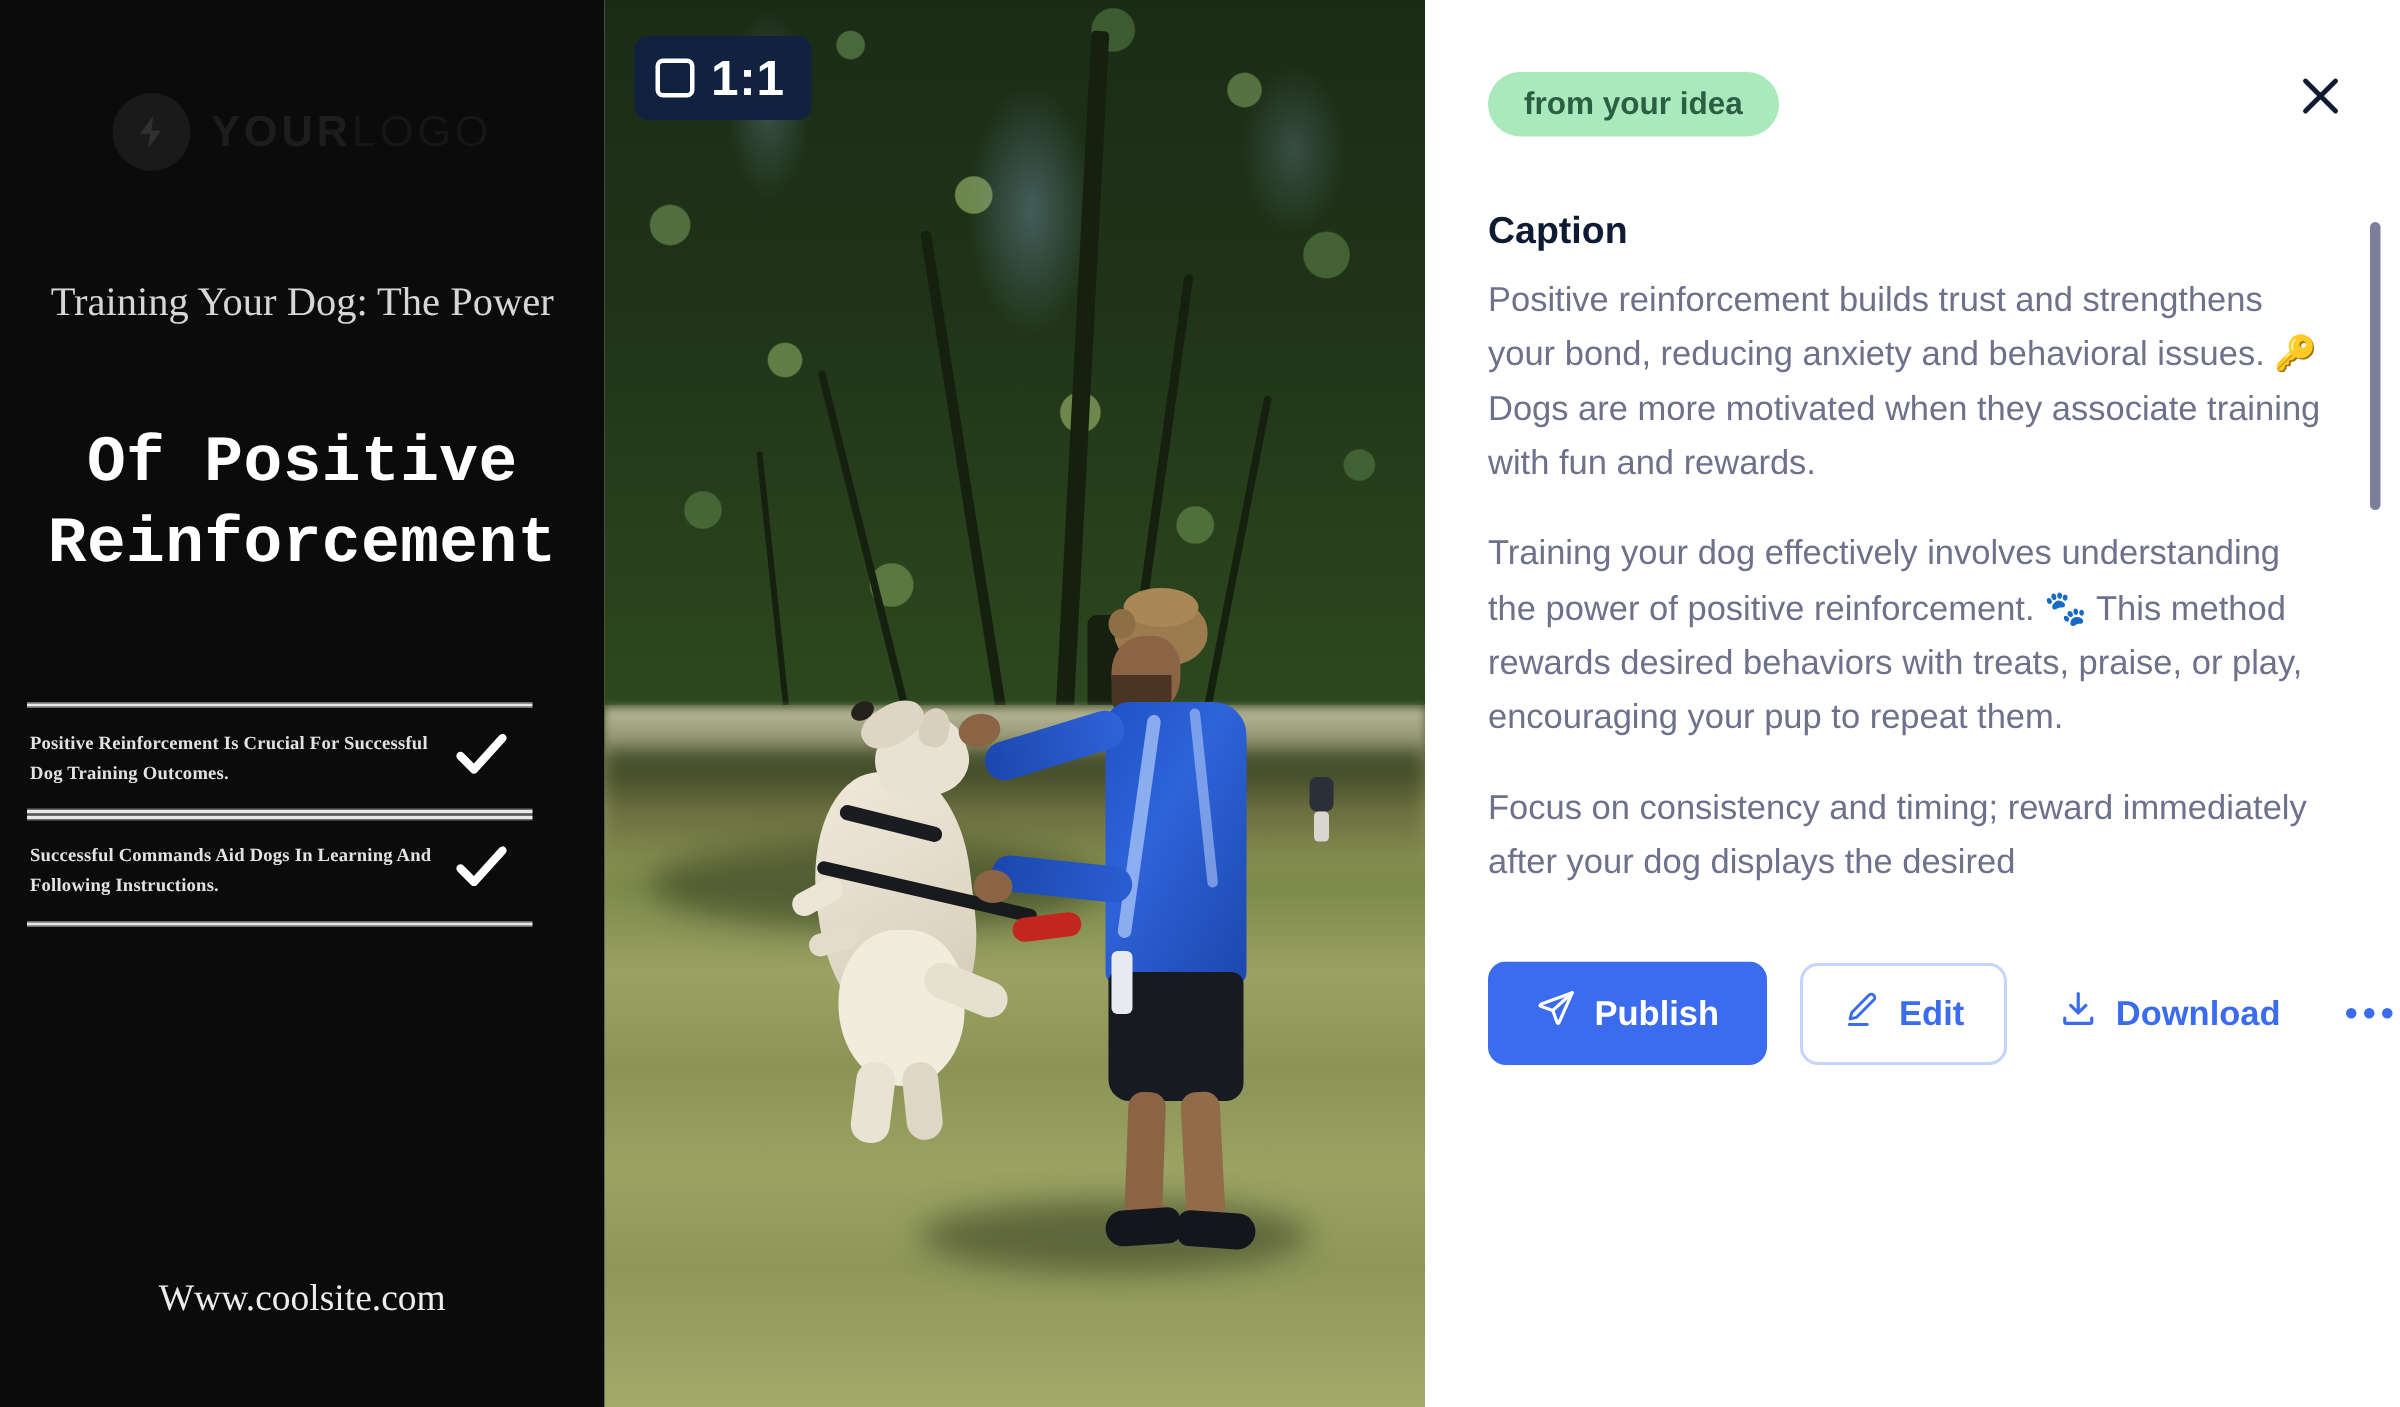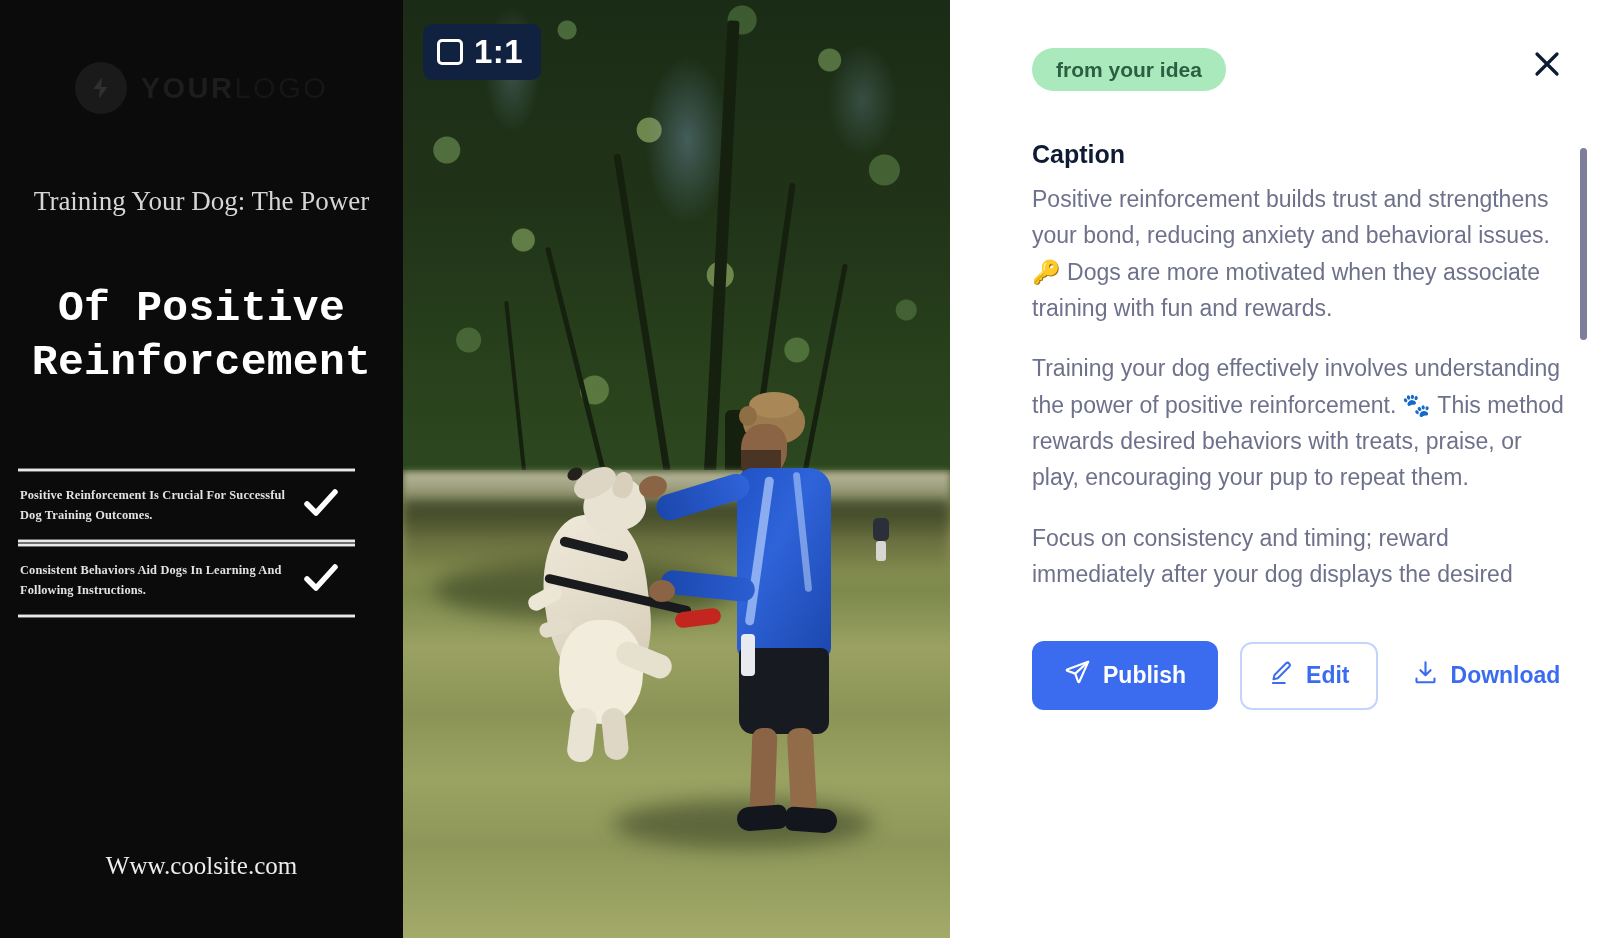"from your idea" .panel { margin-left: 40px -> none }
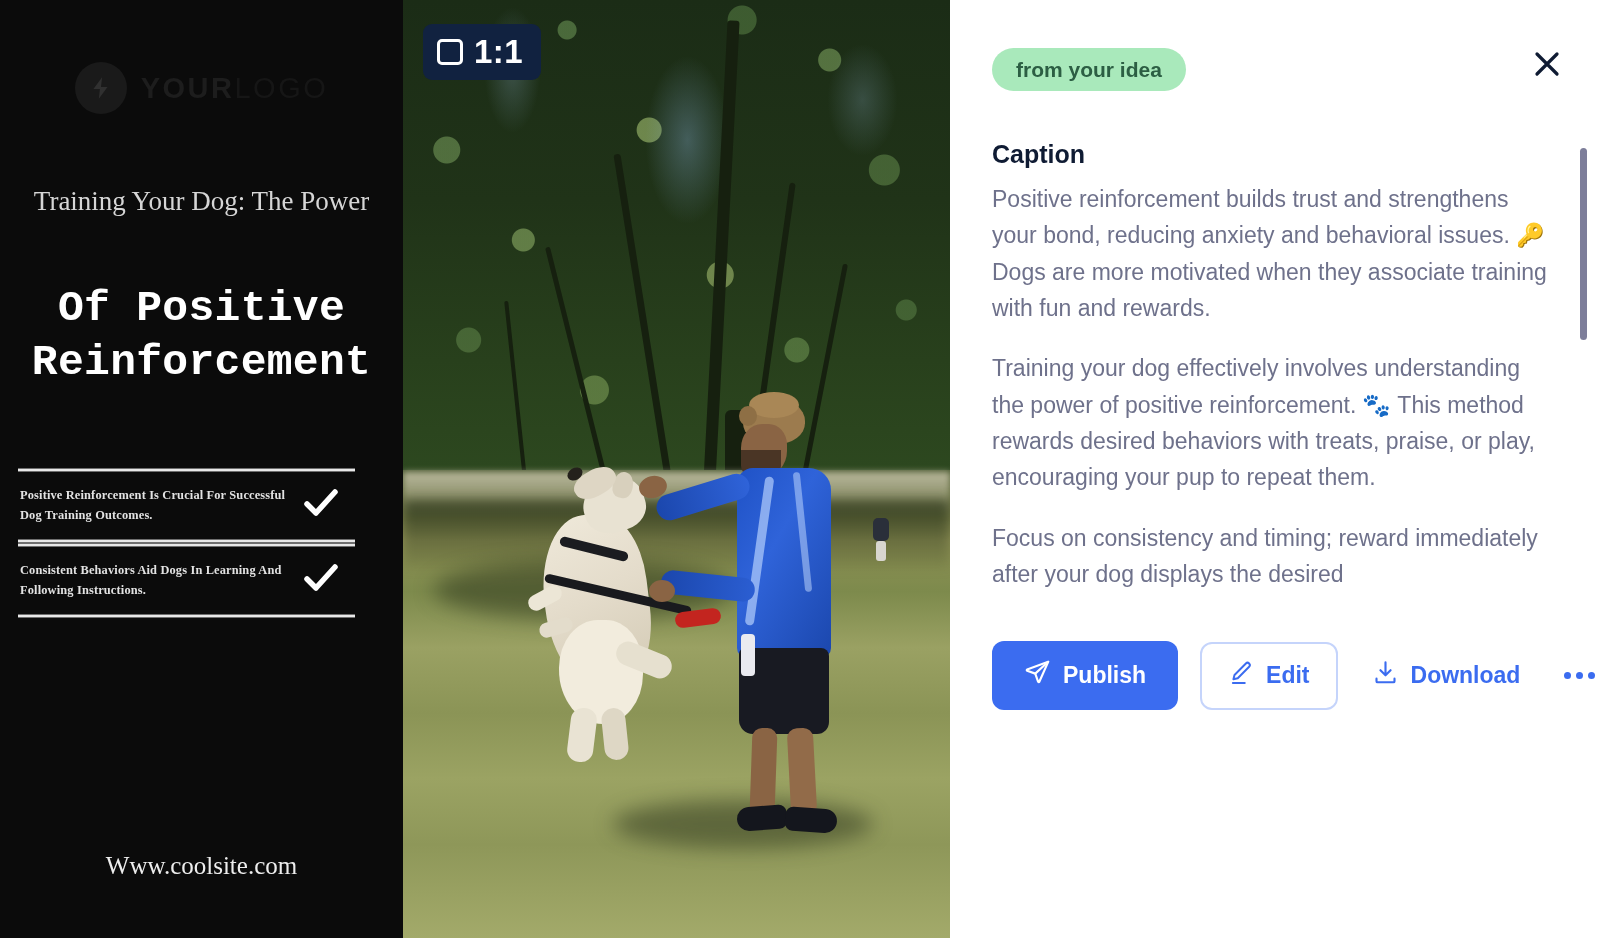"Consistent Behaviors Aid Dogs In" div.list-row-text { text: Consistent Behaviors -> Successful Commands }
